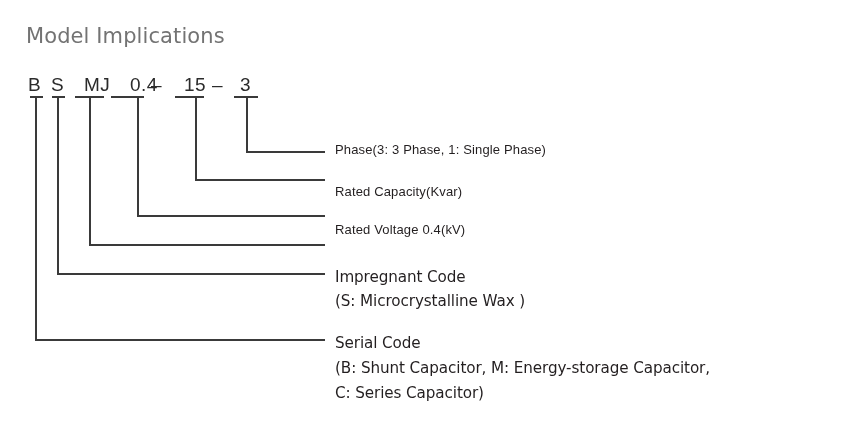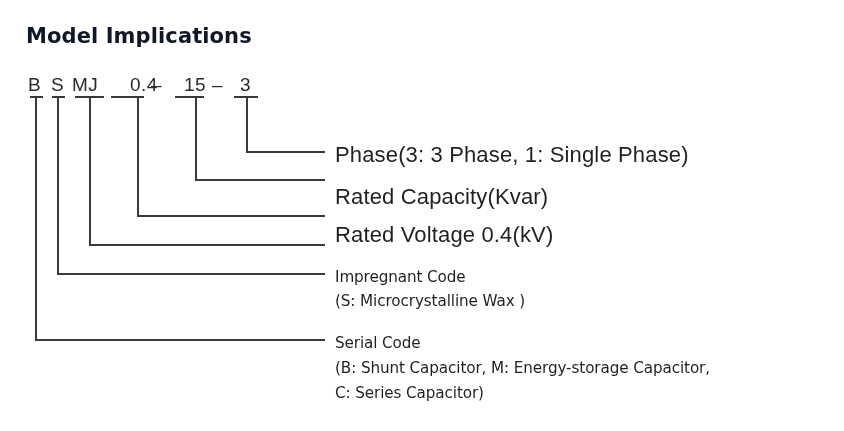"Model Implications" #title { color: #0f172a -> #737373; font-weight: bold -> normal }
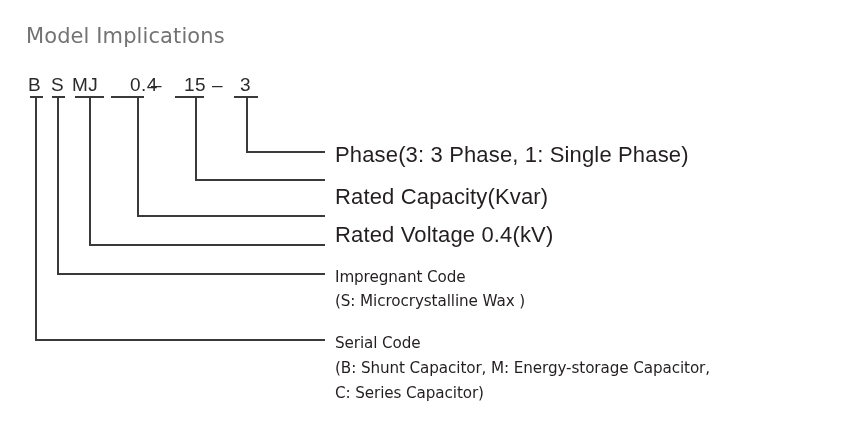"MJ" span.code-token { left: 72px -> 84px }
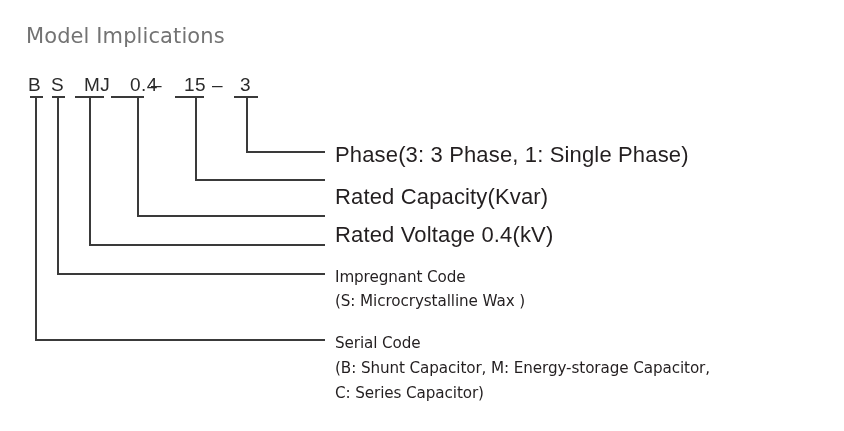"Phase(3: 3 Phase, 1: Single" .label-arial { font-size: 22px -> 13px }
